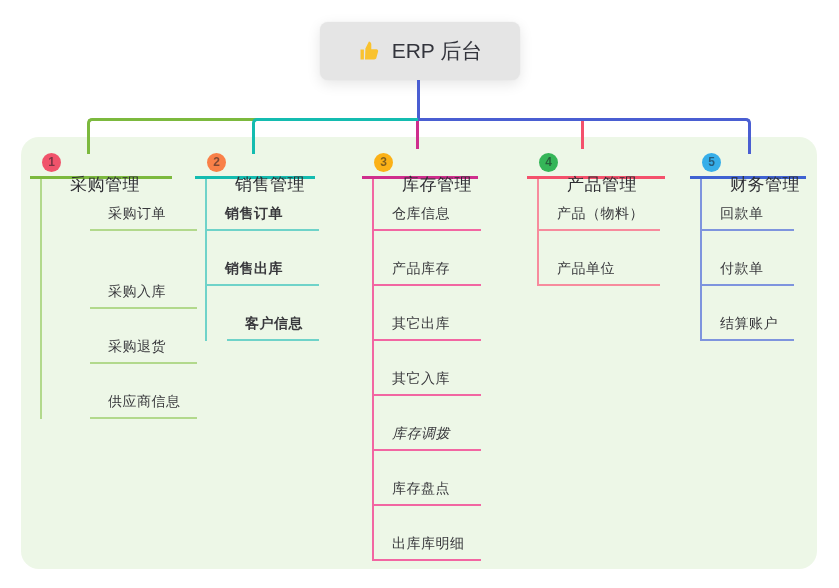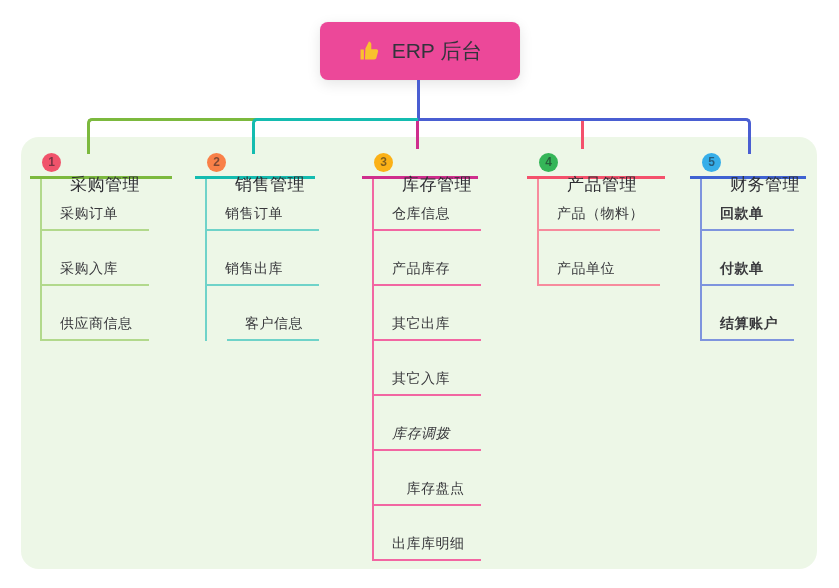"ERP 后台" .root-card { background: #ec4899 -> #e5e5e5 }
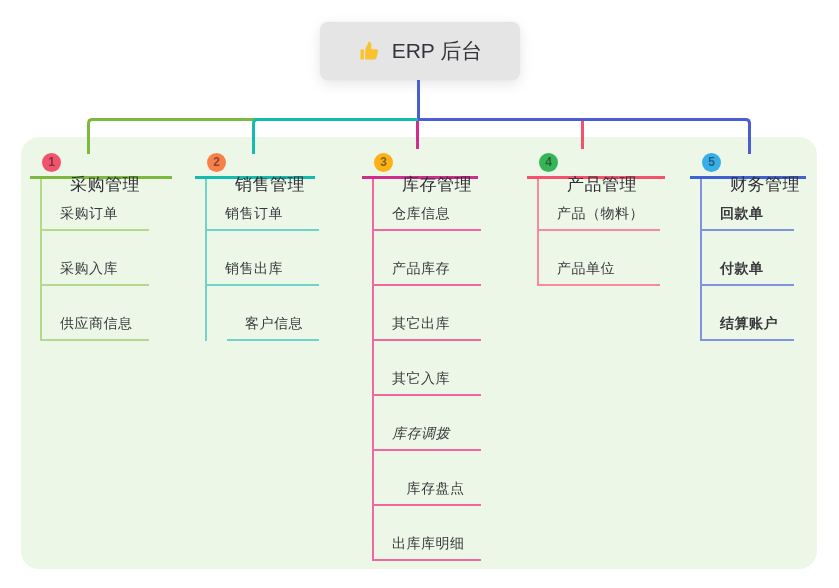"采购订单" ul.kids { padding-left: none -> 48px }
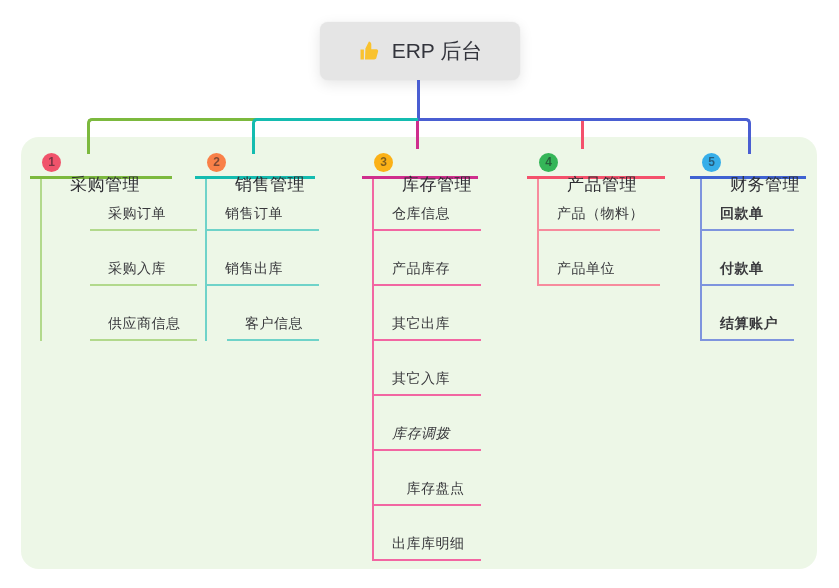"销售订单" ul.kids { font-weight: none -> bold }
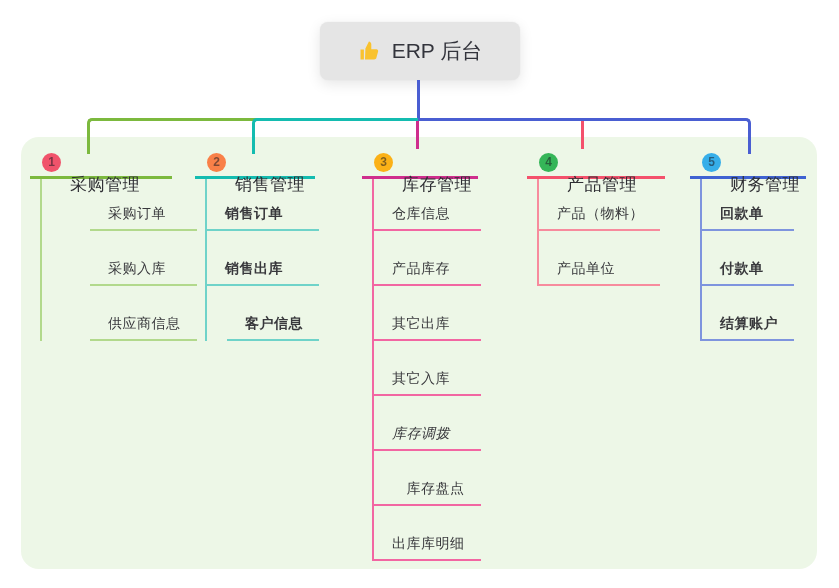"回款单" ul.kids { font-weight: bold -> none }
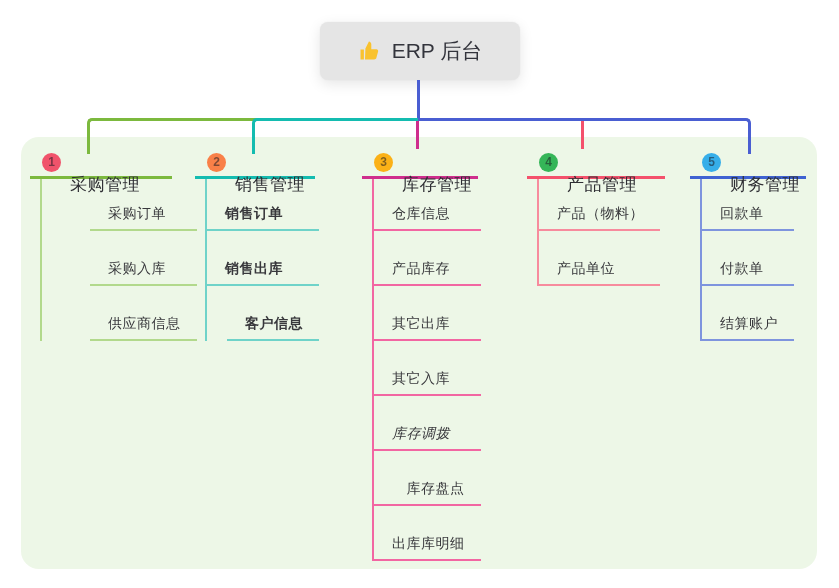"采购入库" li { margin-top: none -> 23px }
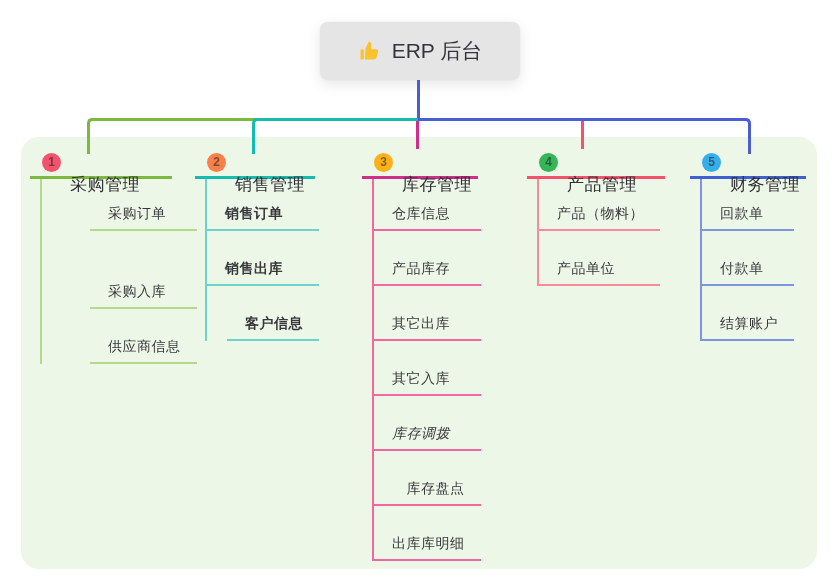"采购退货" li { html: none -> <li> <span>采购退货</span> </li> }
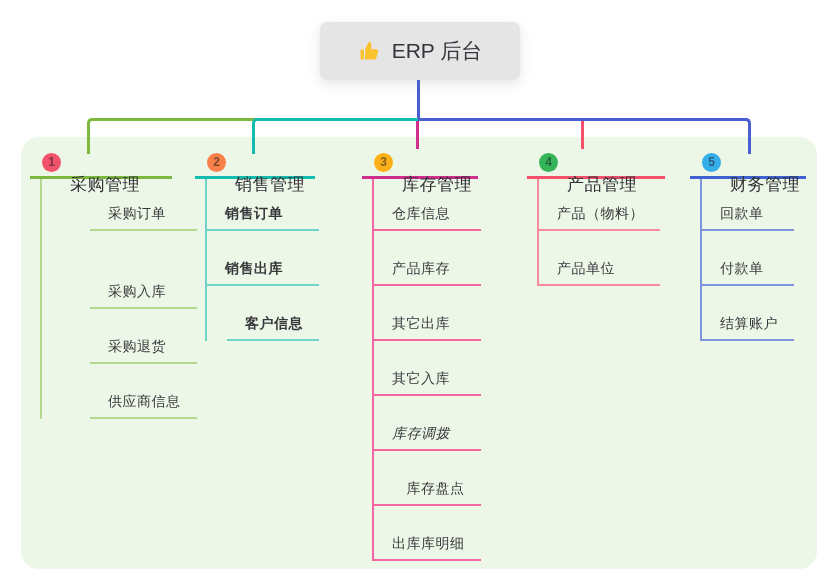"库存盘点" li { justify-content: flex-end -> none }
